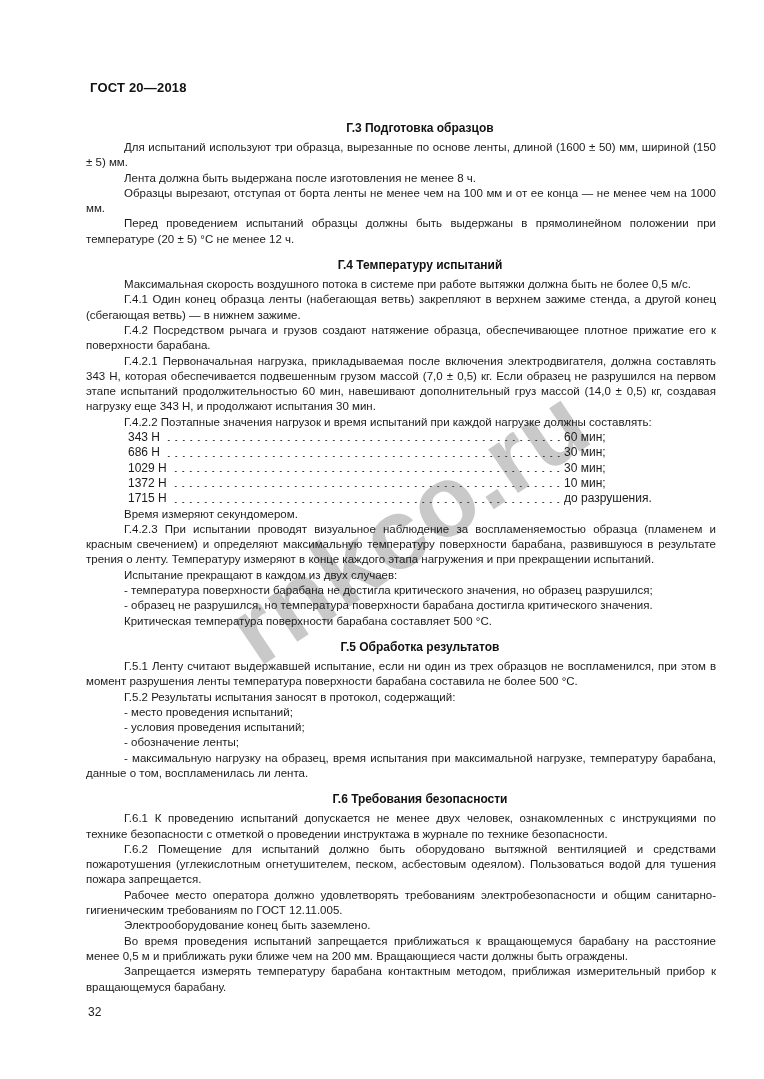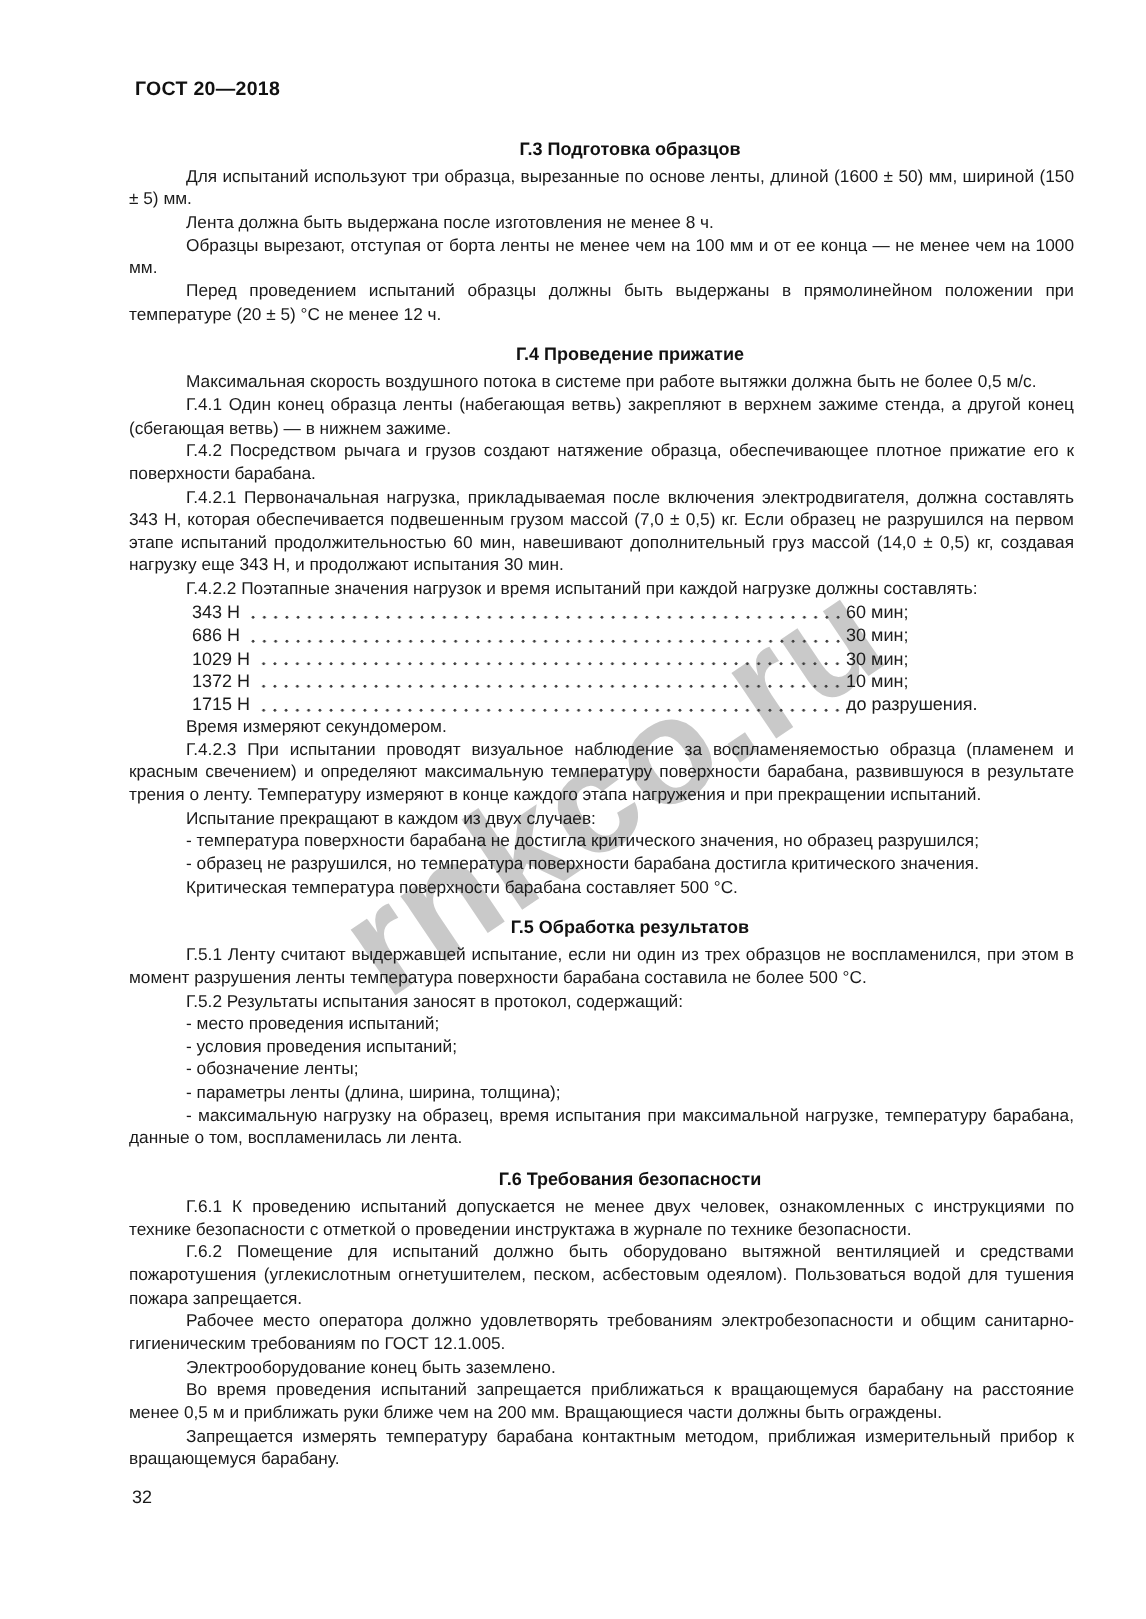"ГОСТ 20—2018" .content { top: 51px -> 80px }
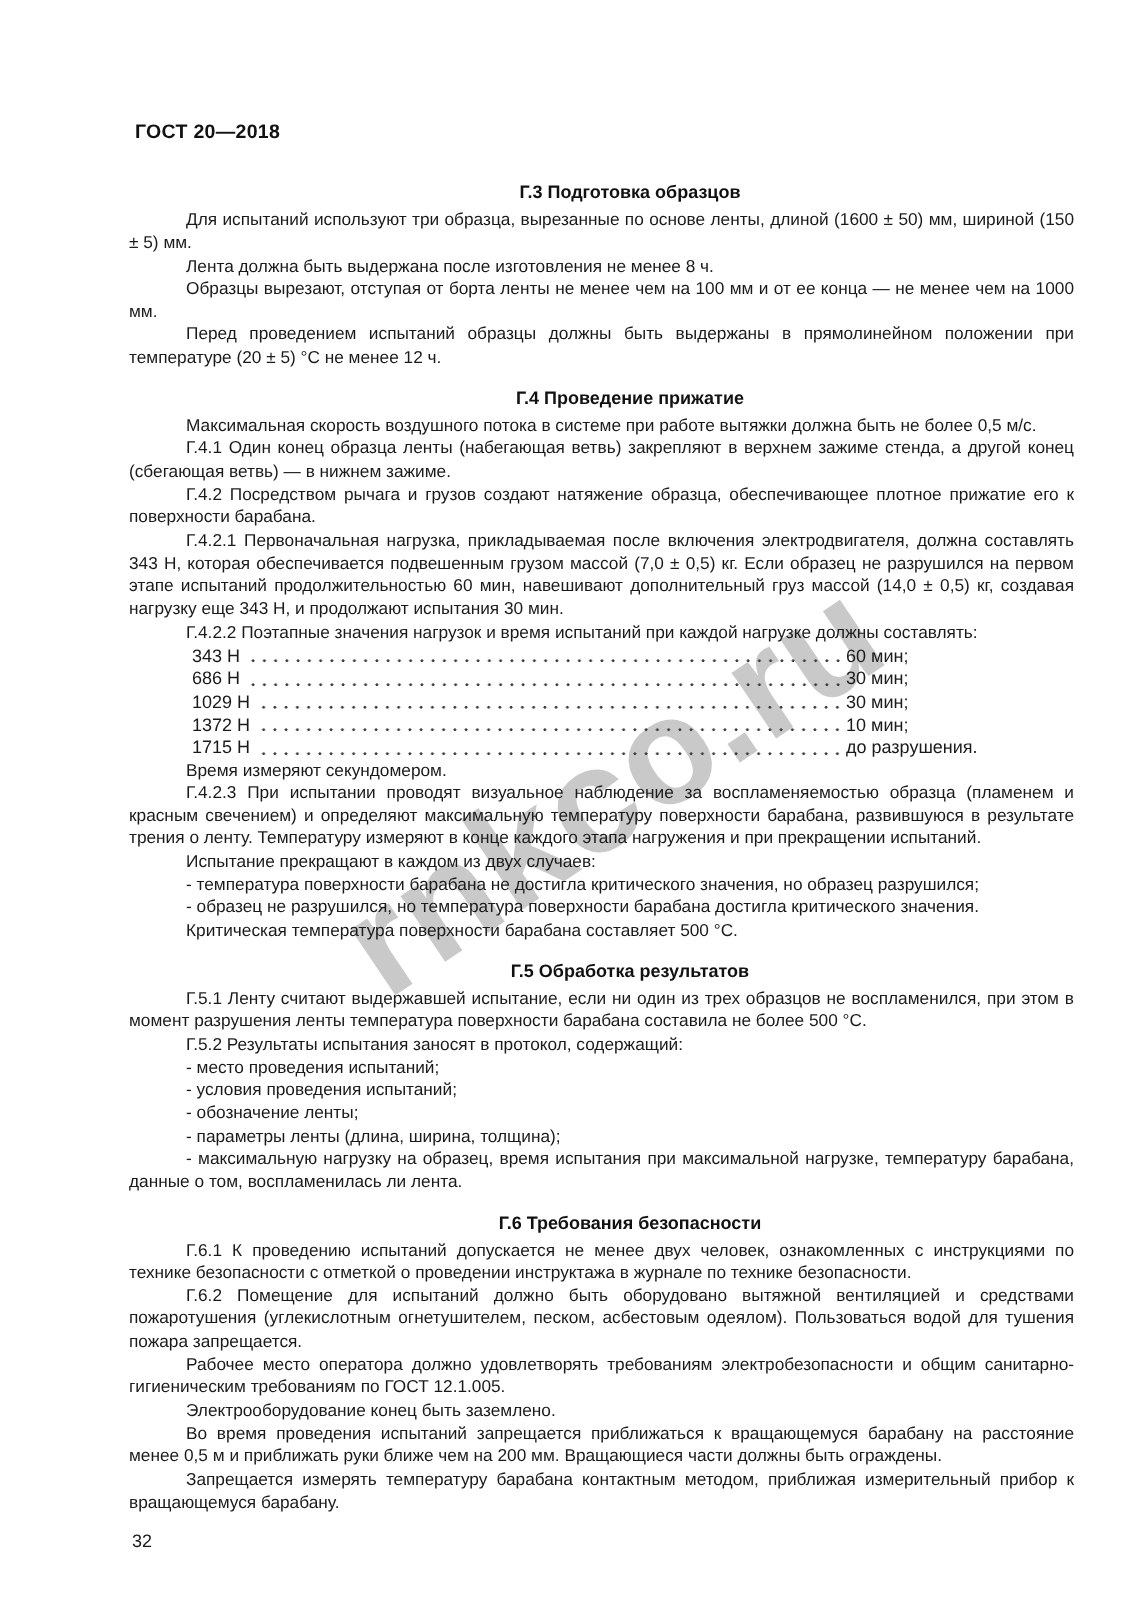"Г.4 Проведение прижатие" div.section-heading { text: Проведение прижатие -> Температуру испытаний }
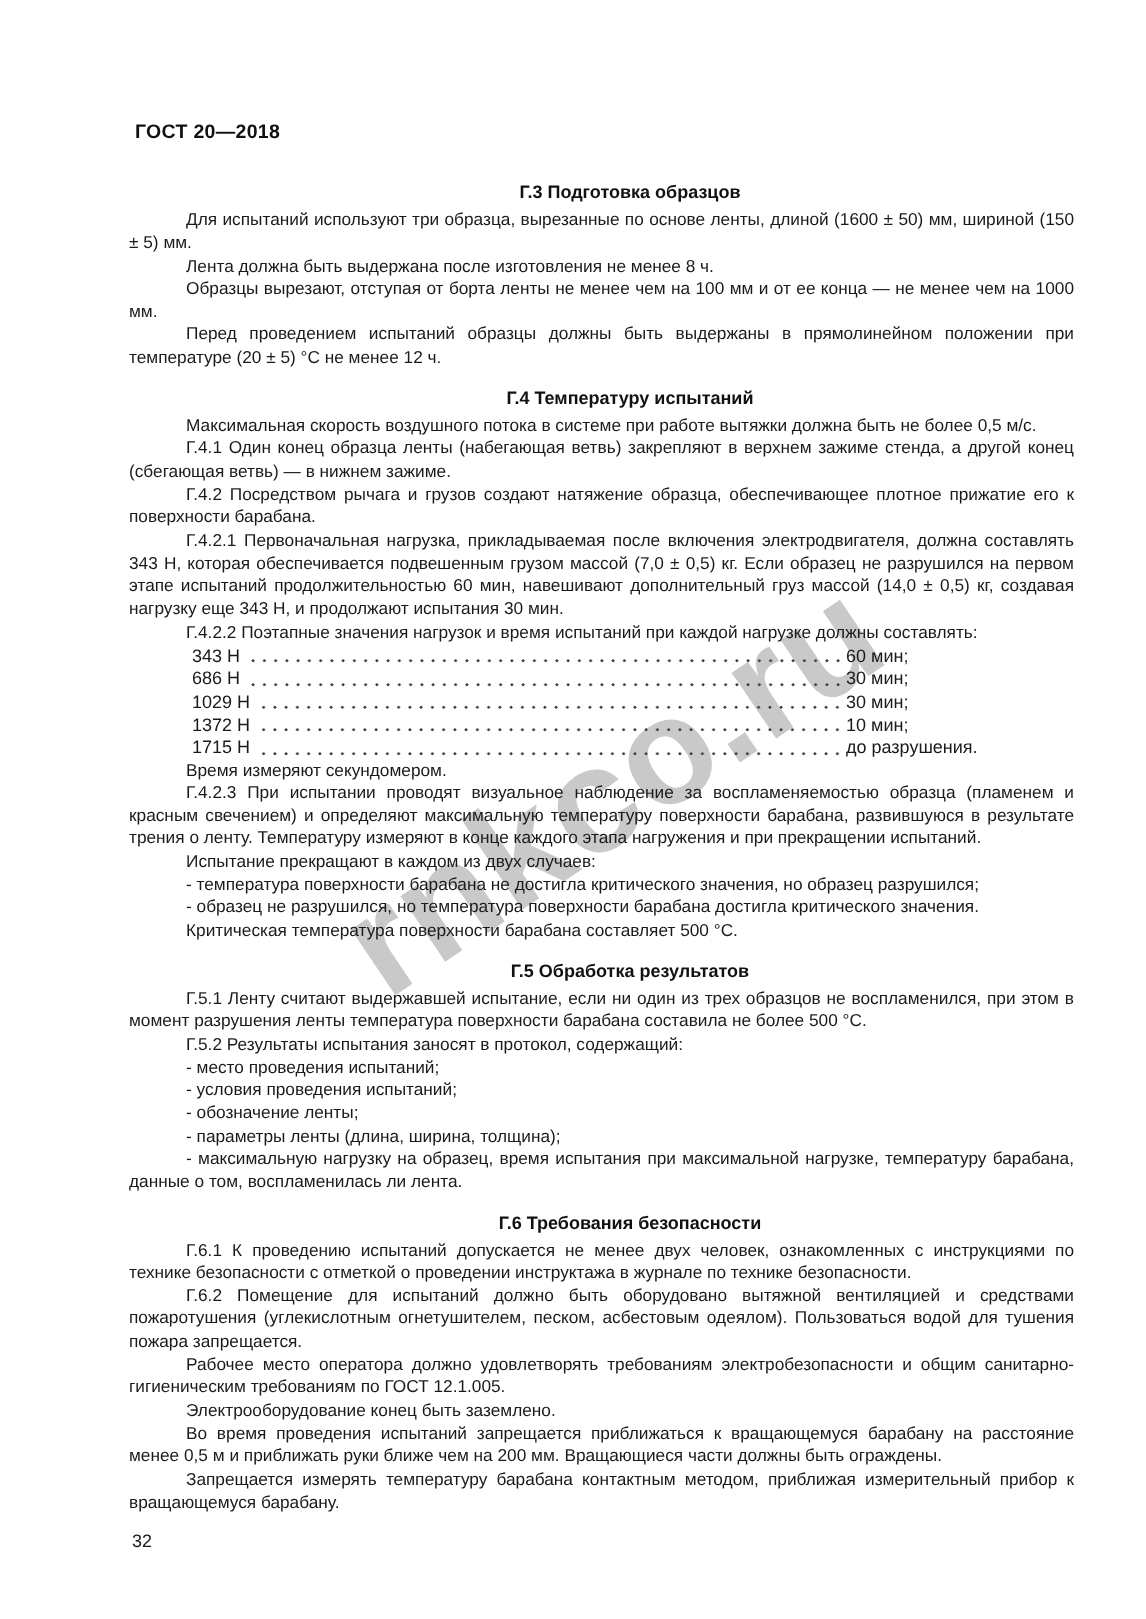"- параметры ленты (длина, ширина," p.para { html: <p>- параметры ленты (длина, ширина, толщина);</p> -> none }
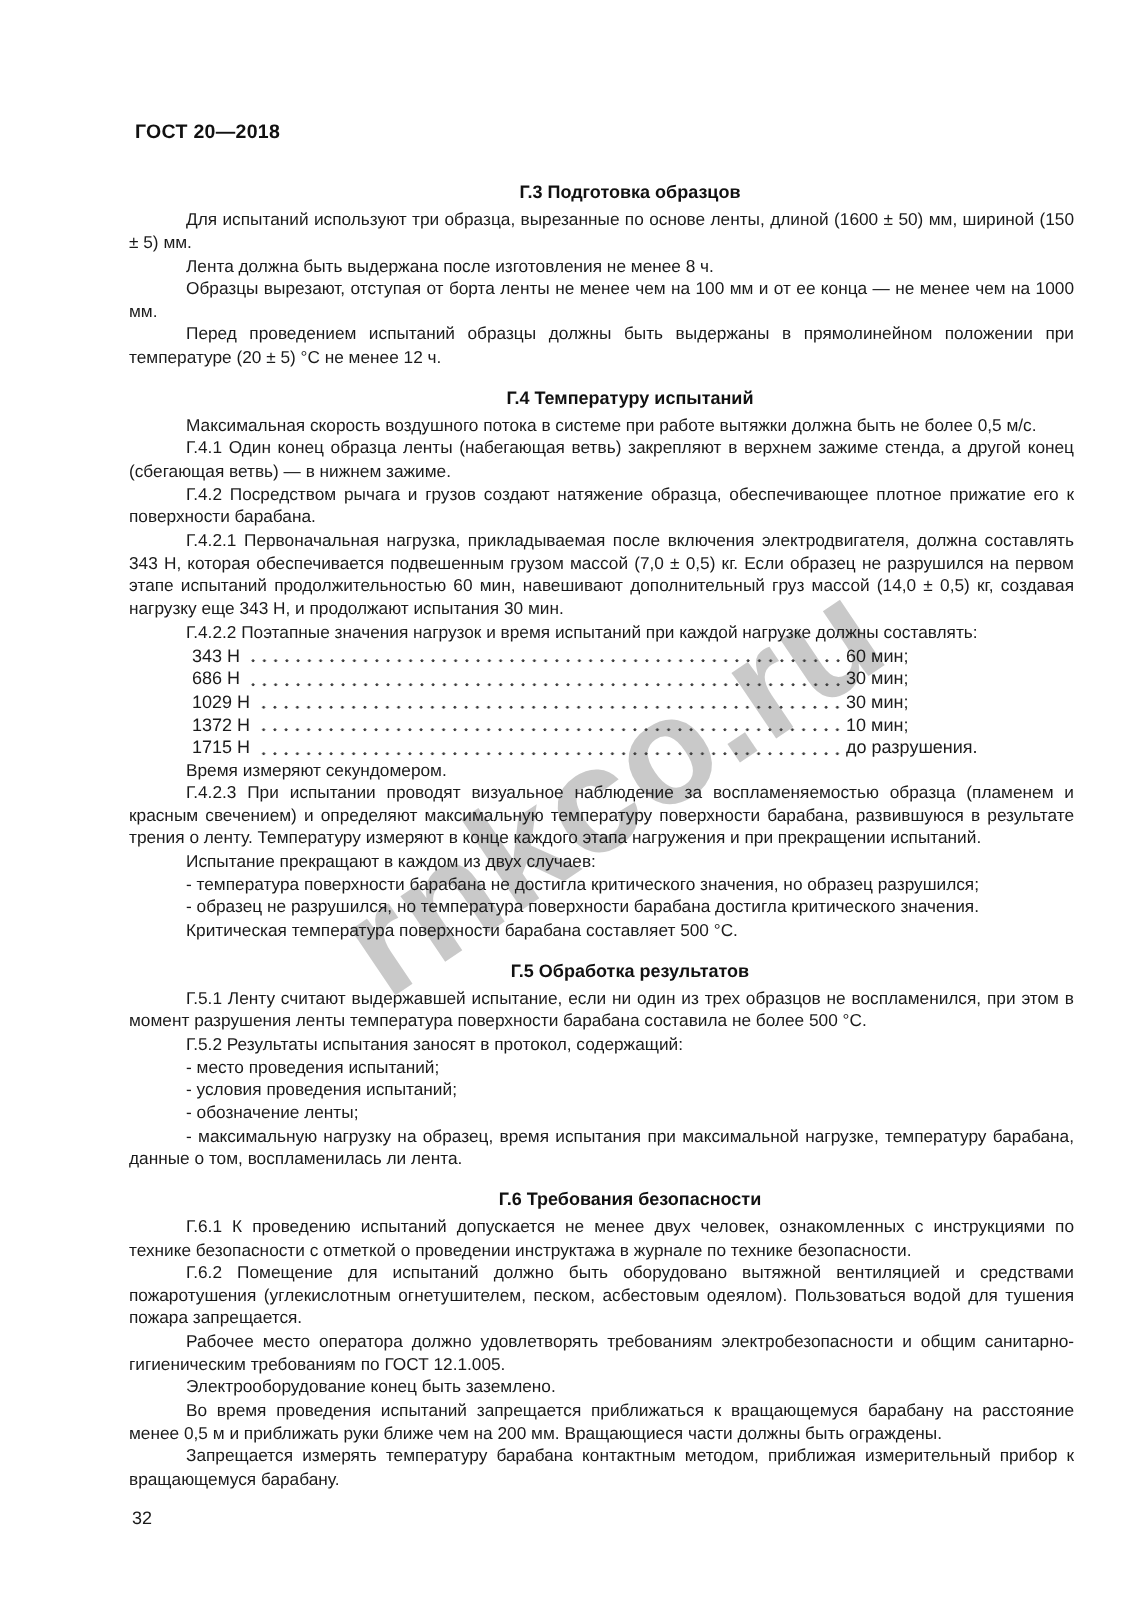"Рабочее место оператора должно" p.para { text: 12.1.005 -> 12.11.005 }
